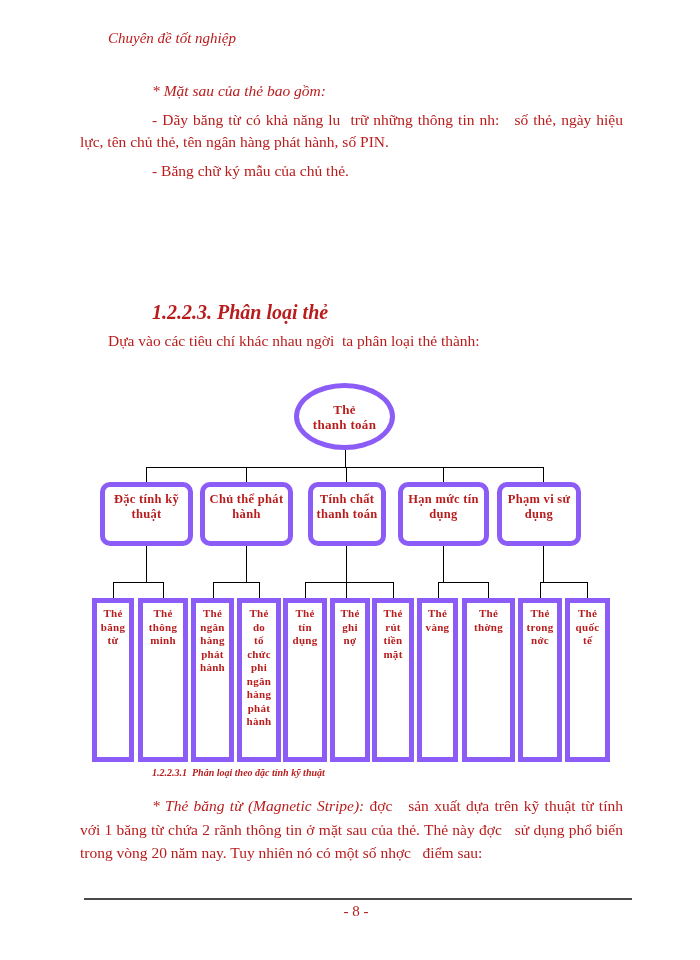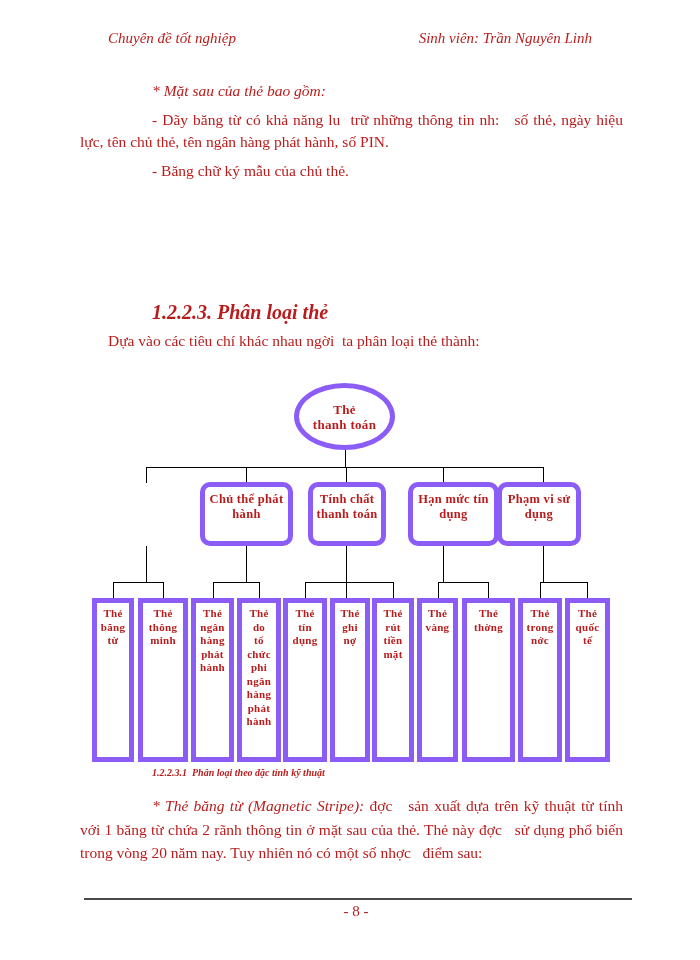"Sinh viên: Trần Nguyên Linh" span { html: <span>Sinh viên: Trần Nguyên Linh</span> -> none }
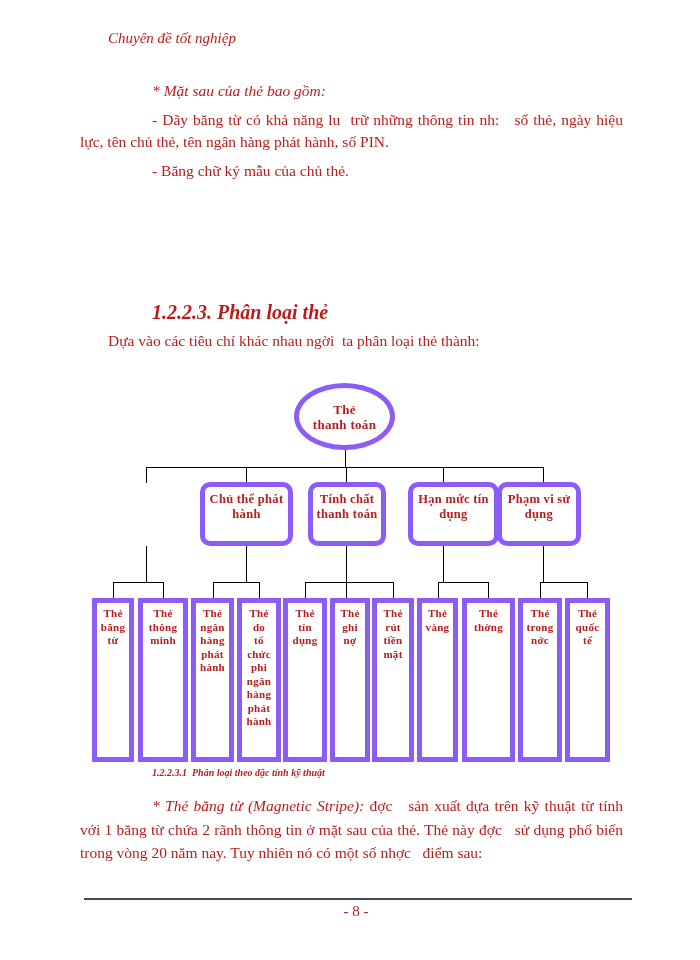"Đặc tính kỹ" div.node { html: none -> <div>Đặc tính kỹ thuật</div> }
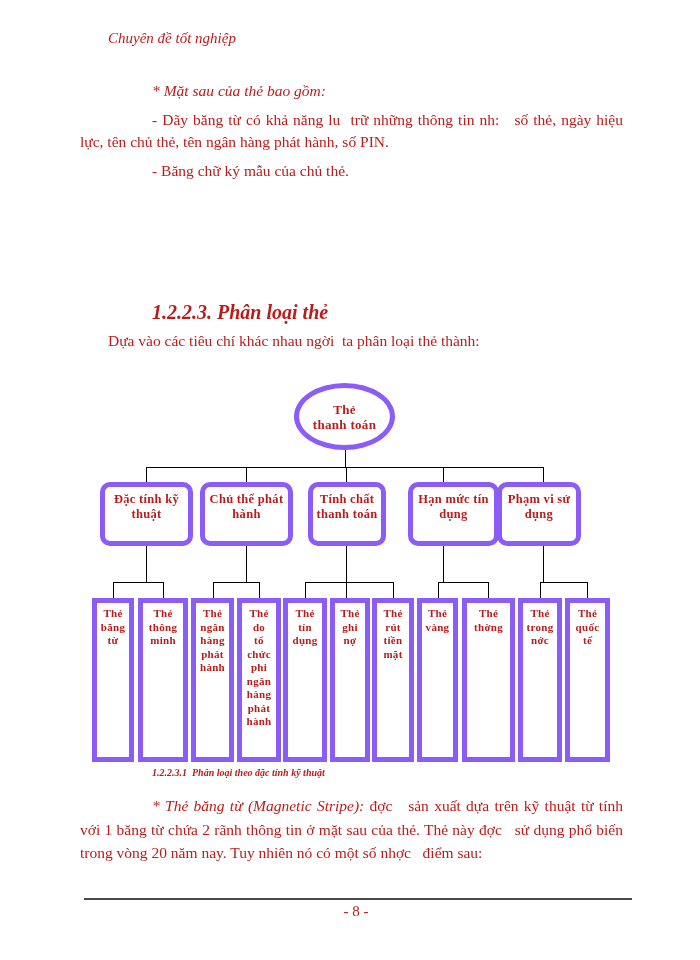"Hạn mức tín" .m4 { left: 408px -> 398px }
